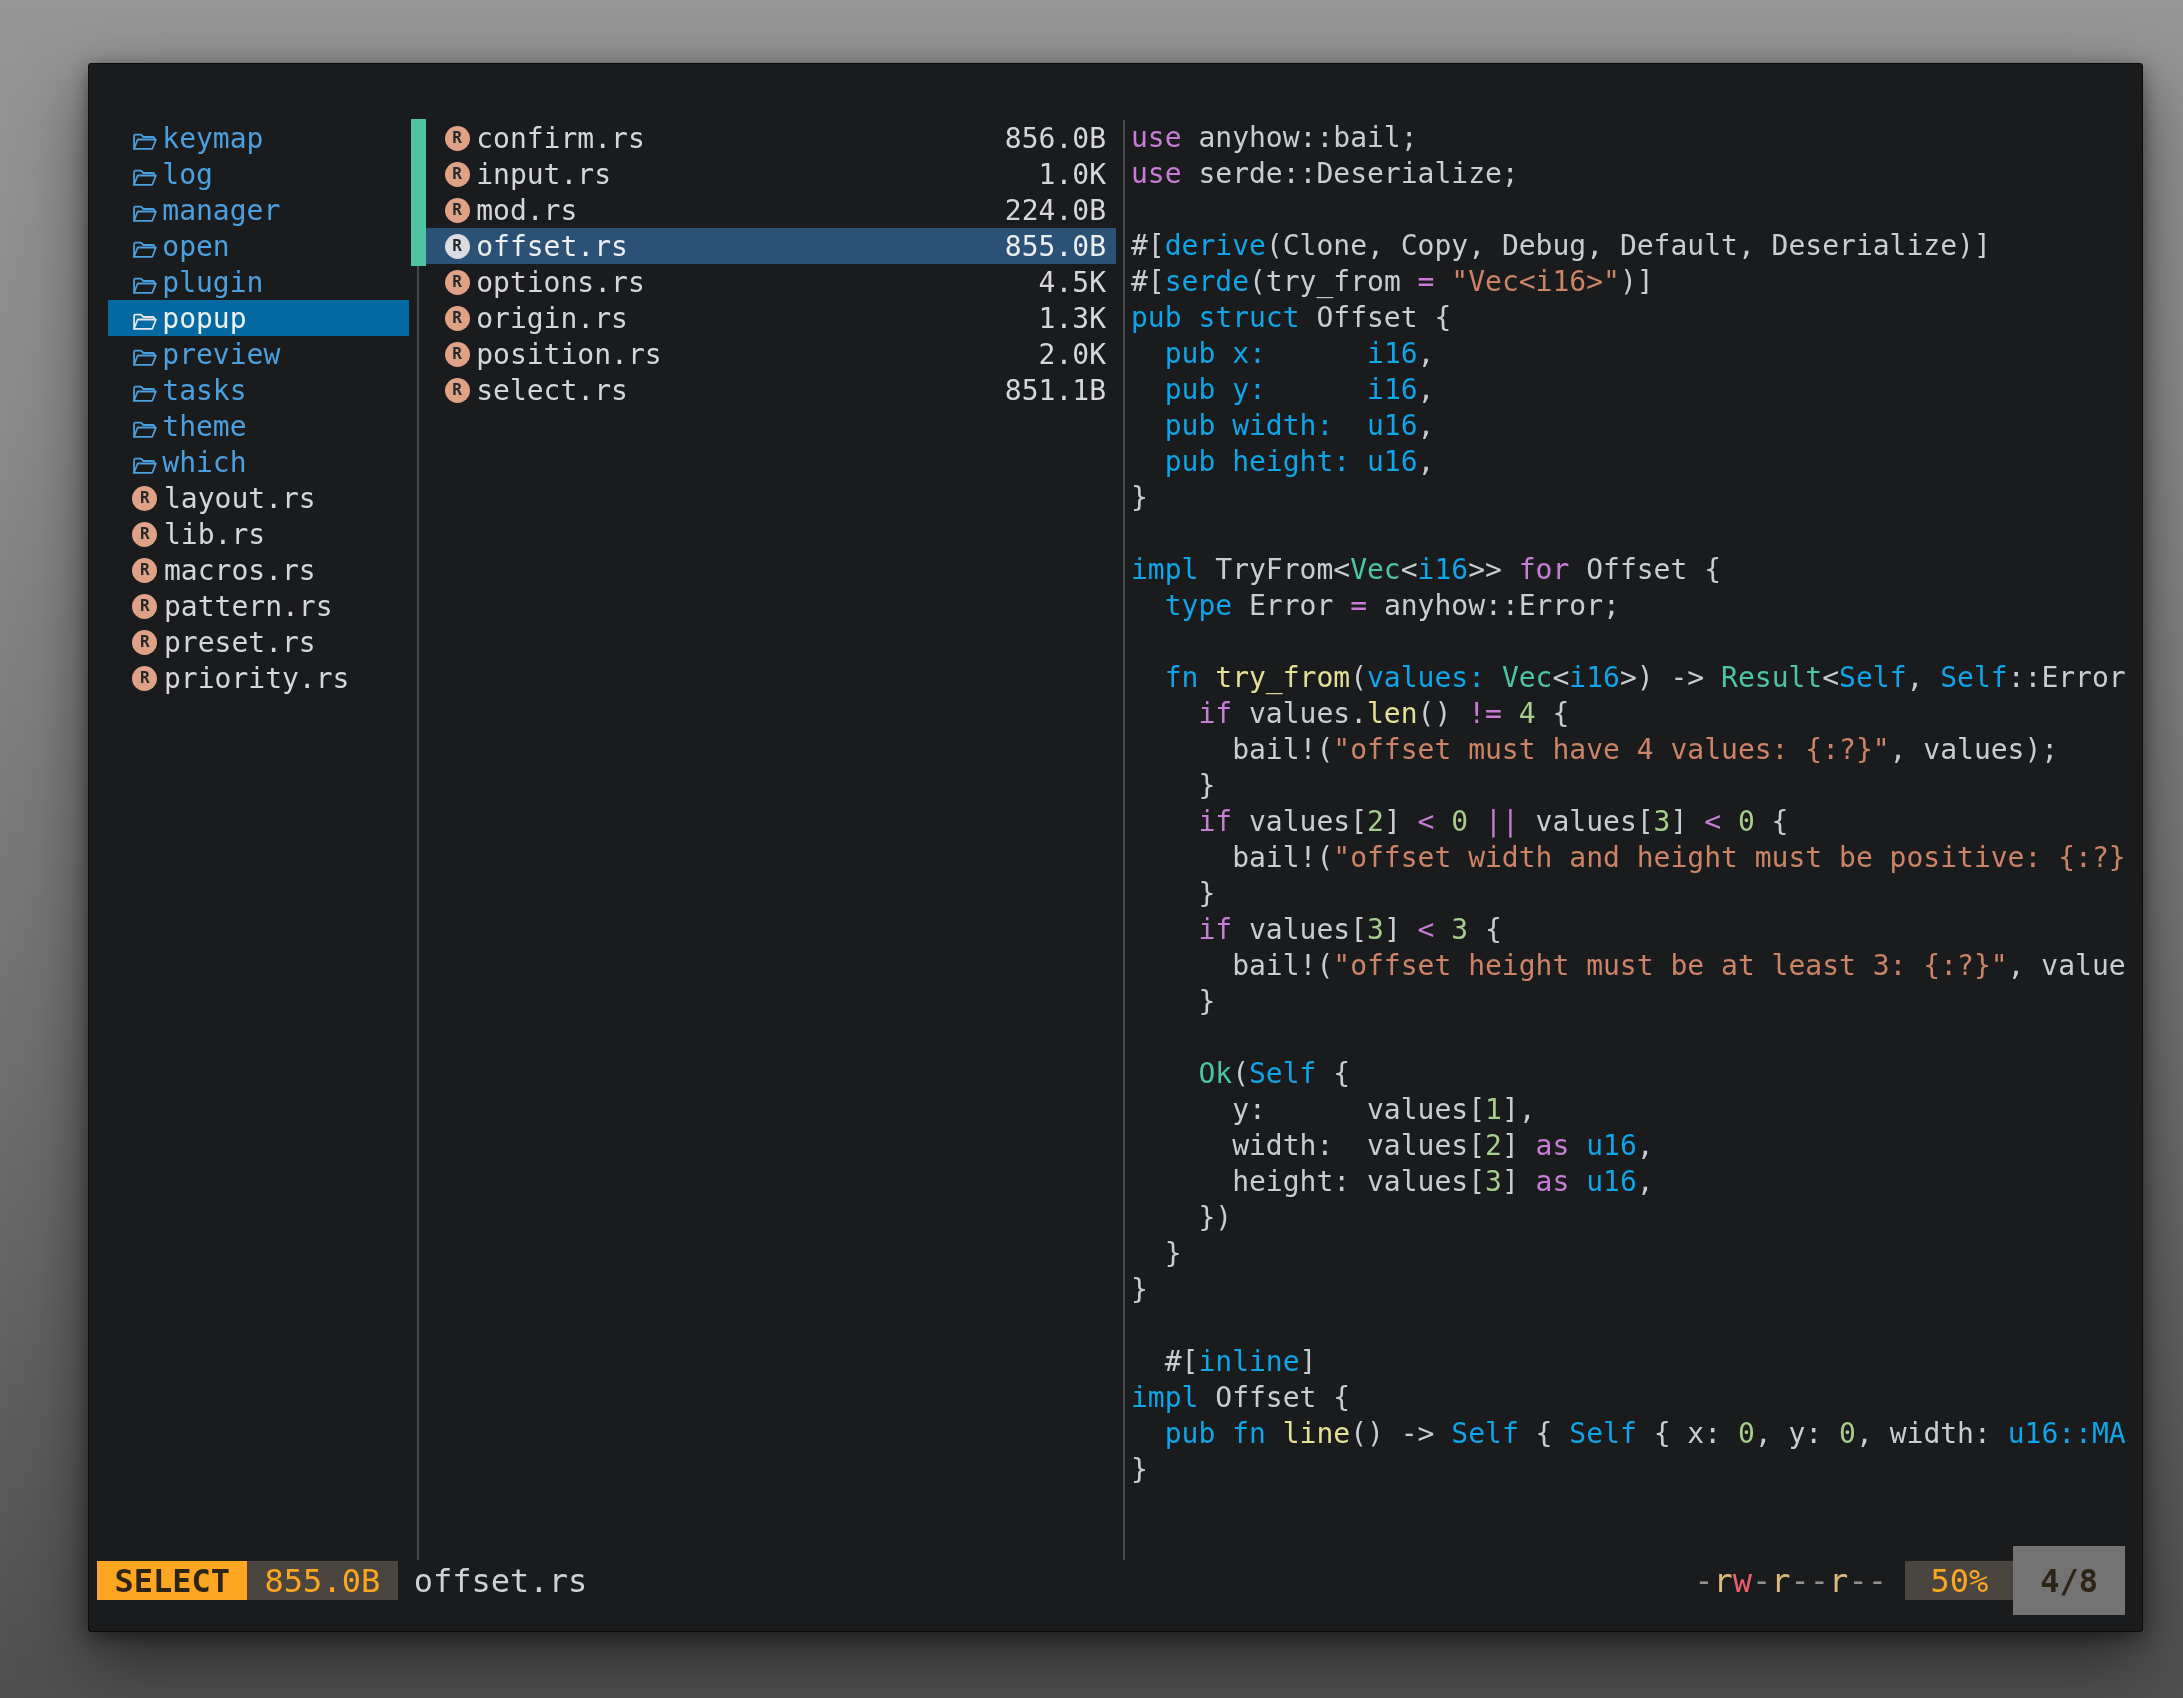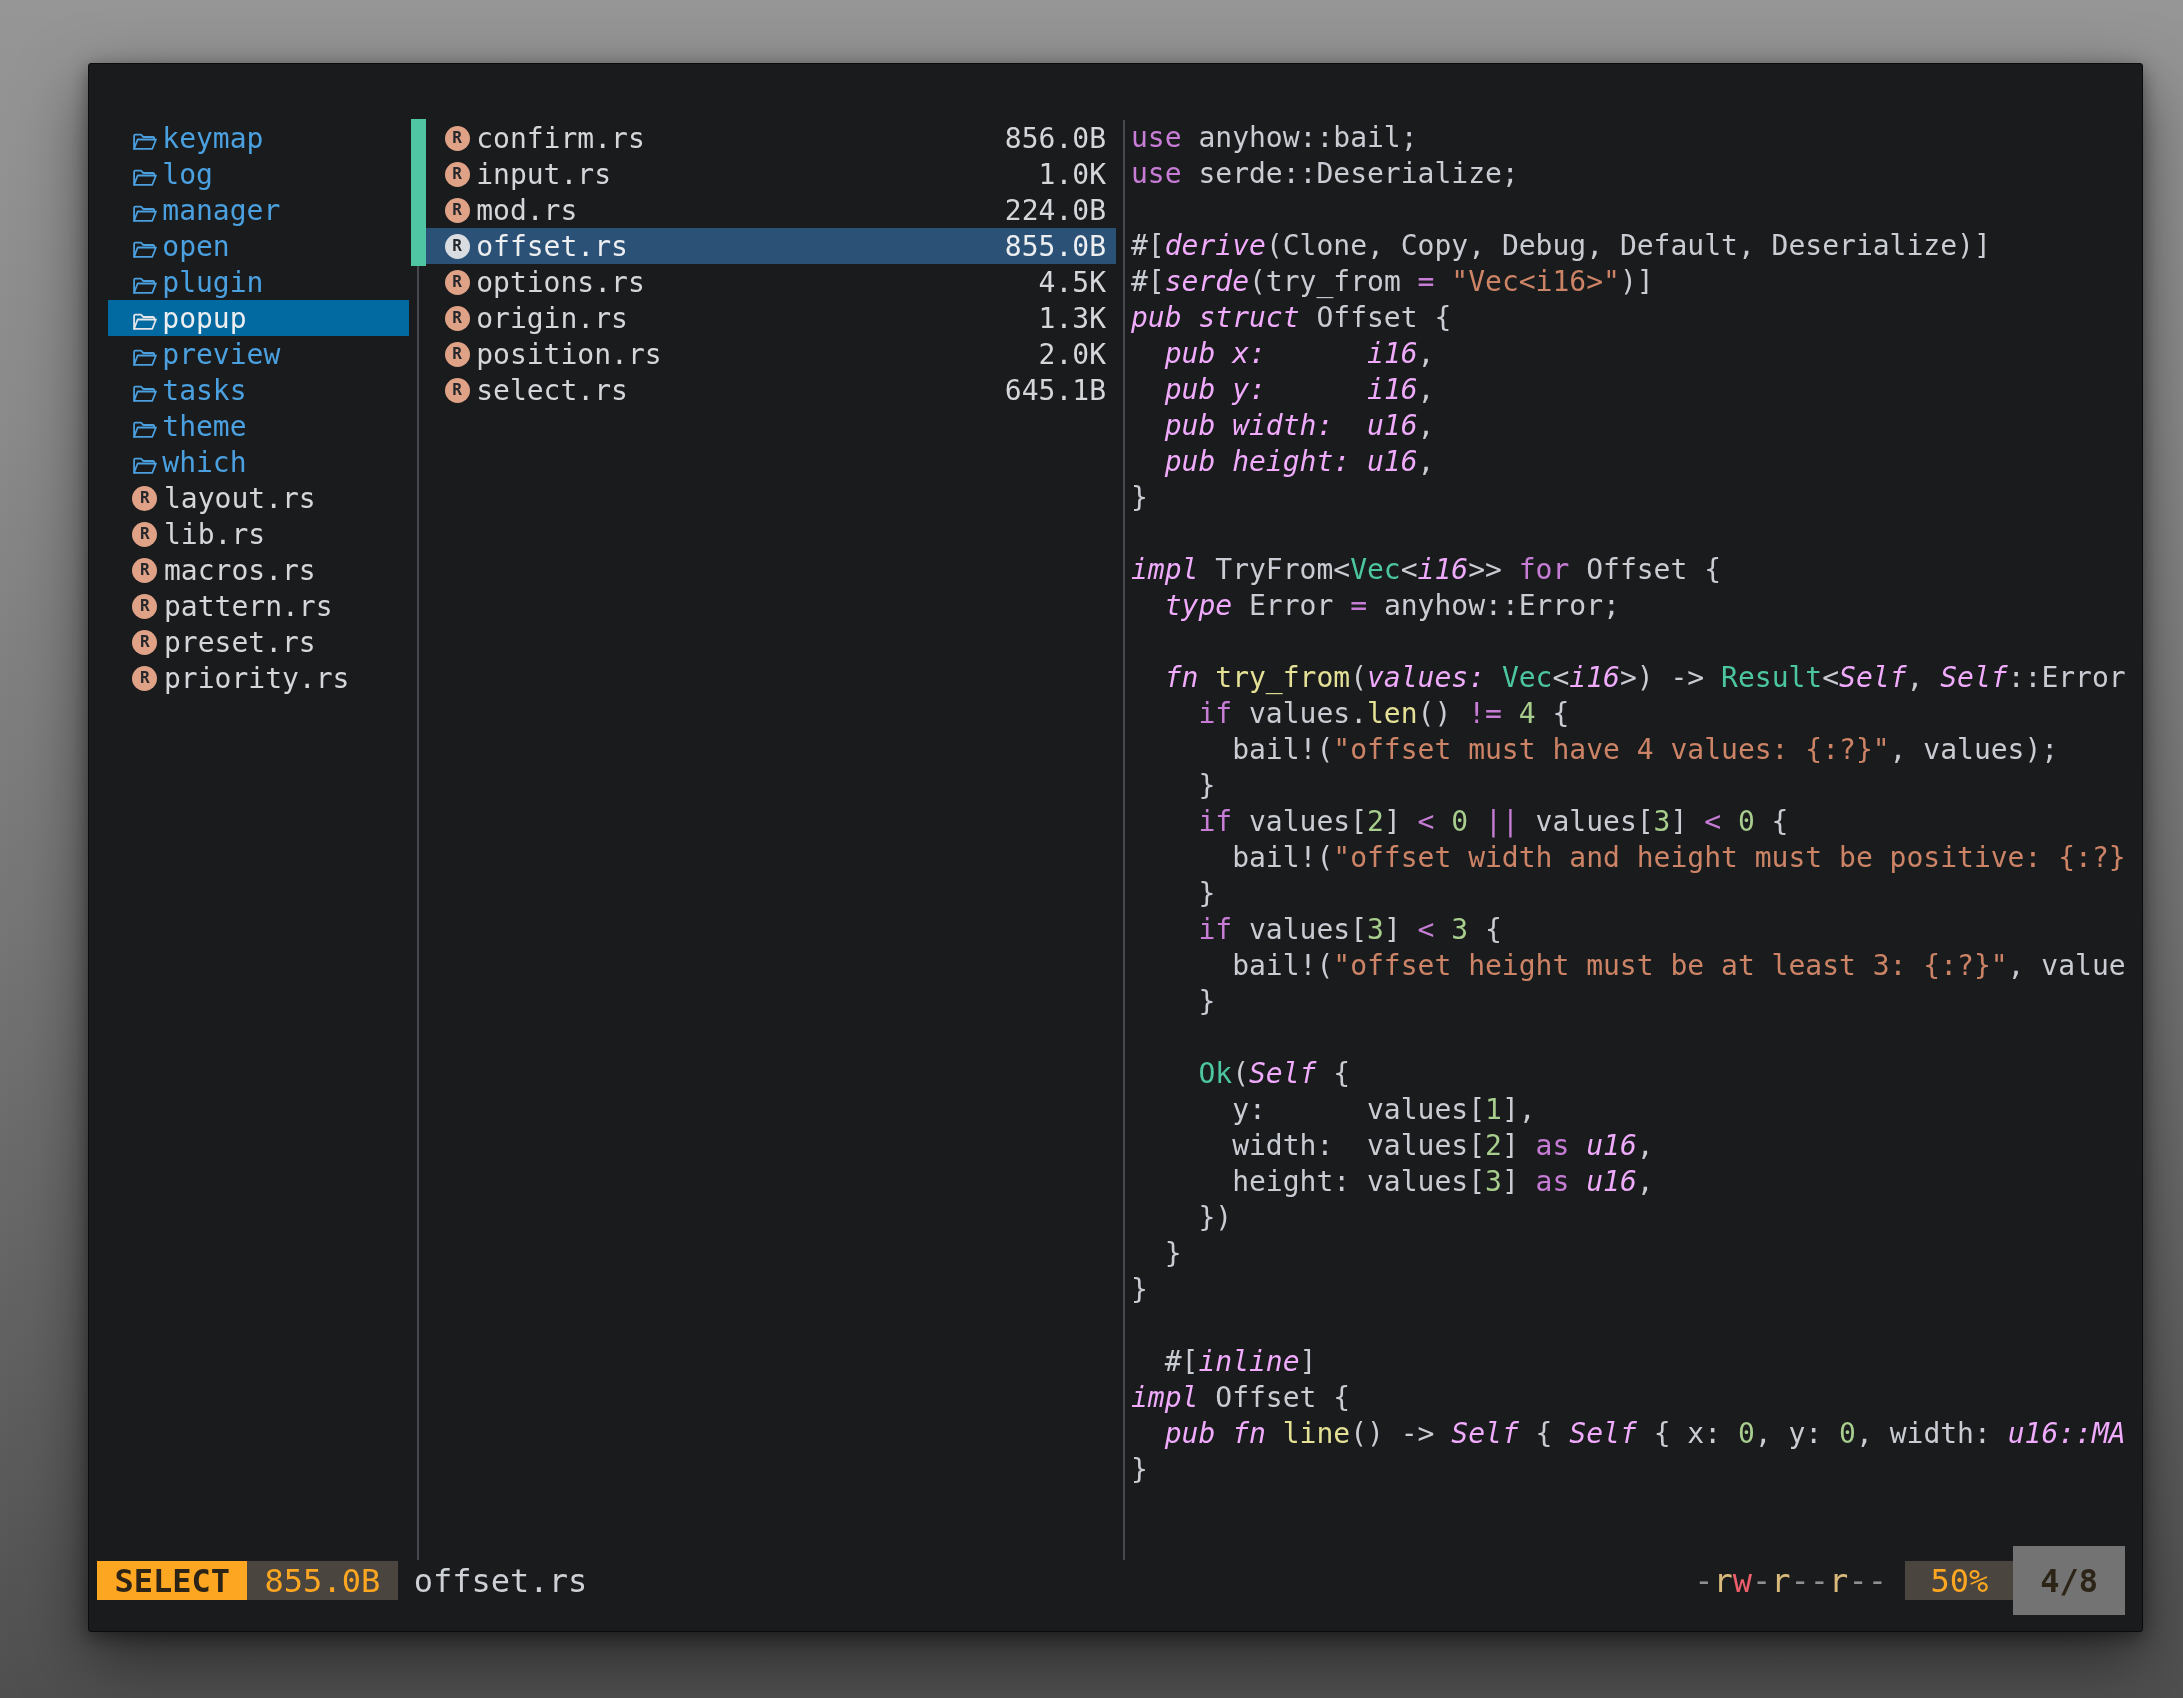"derive" .c-b { color: #f0abfc -> #0ea5e9; font-style: italic -> none }
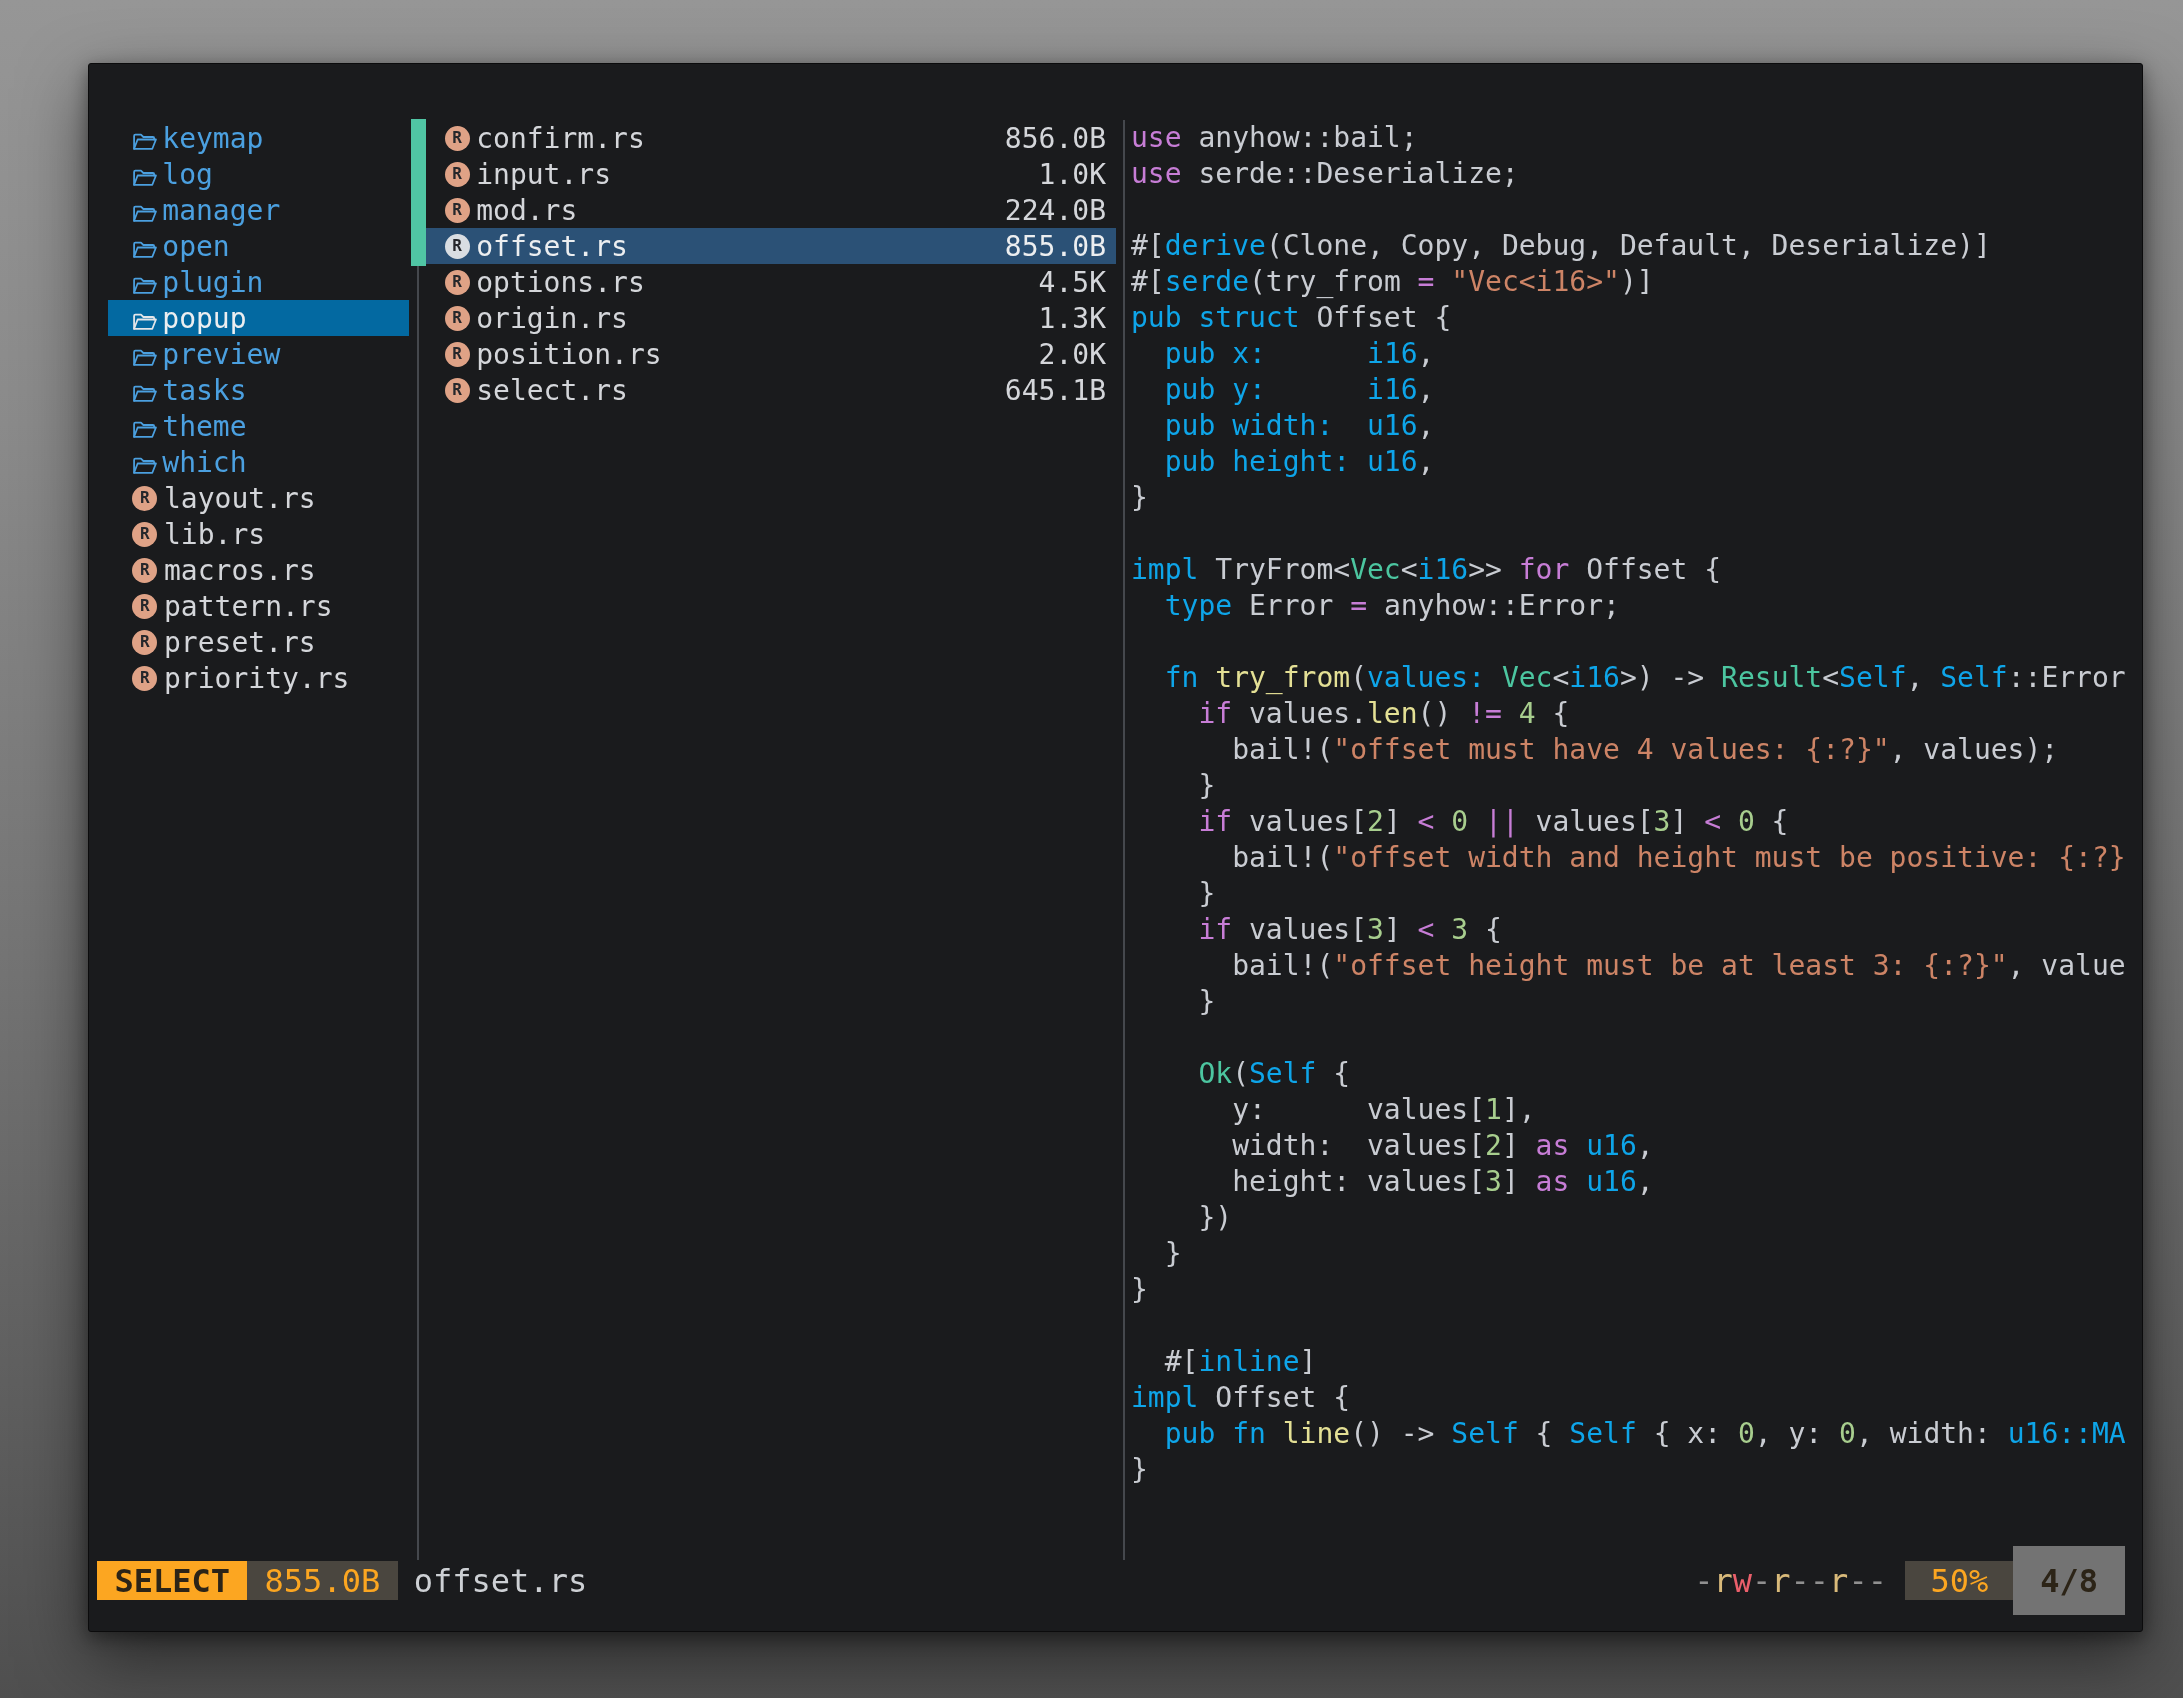"645.1B" span.mid-size { text: 645.1B -> 851.1B }
